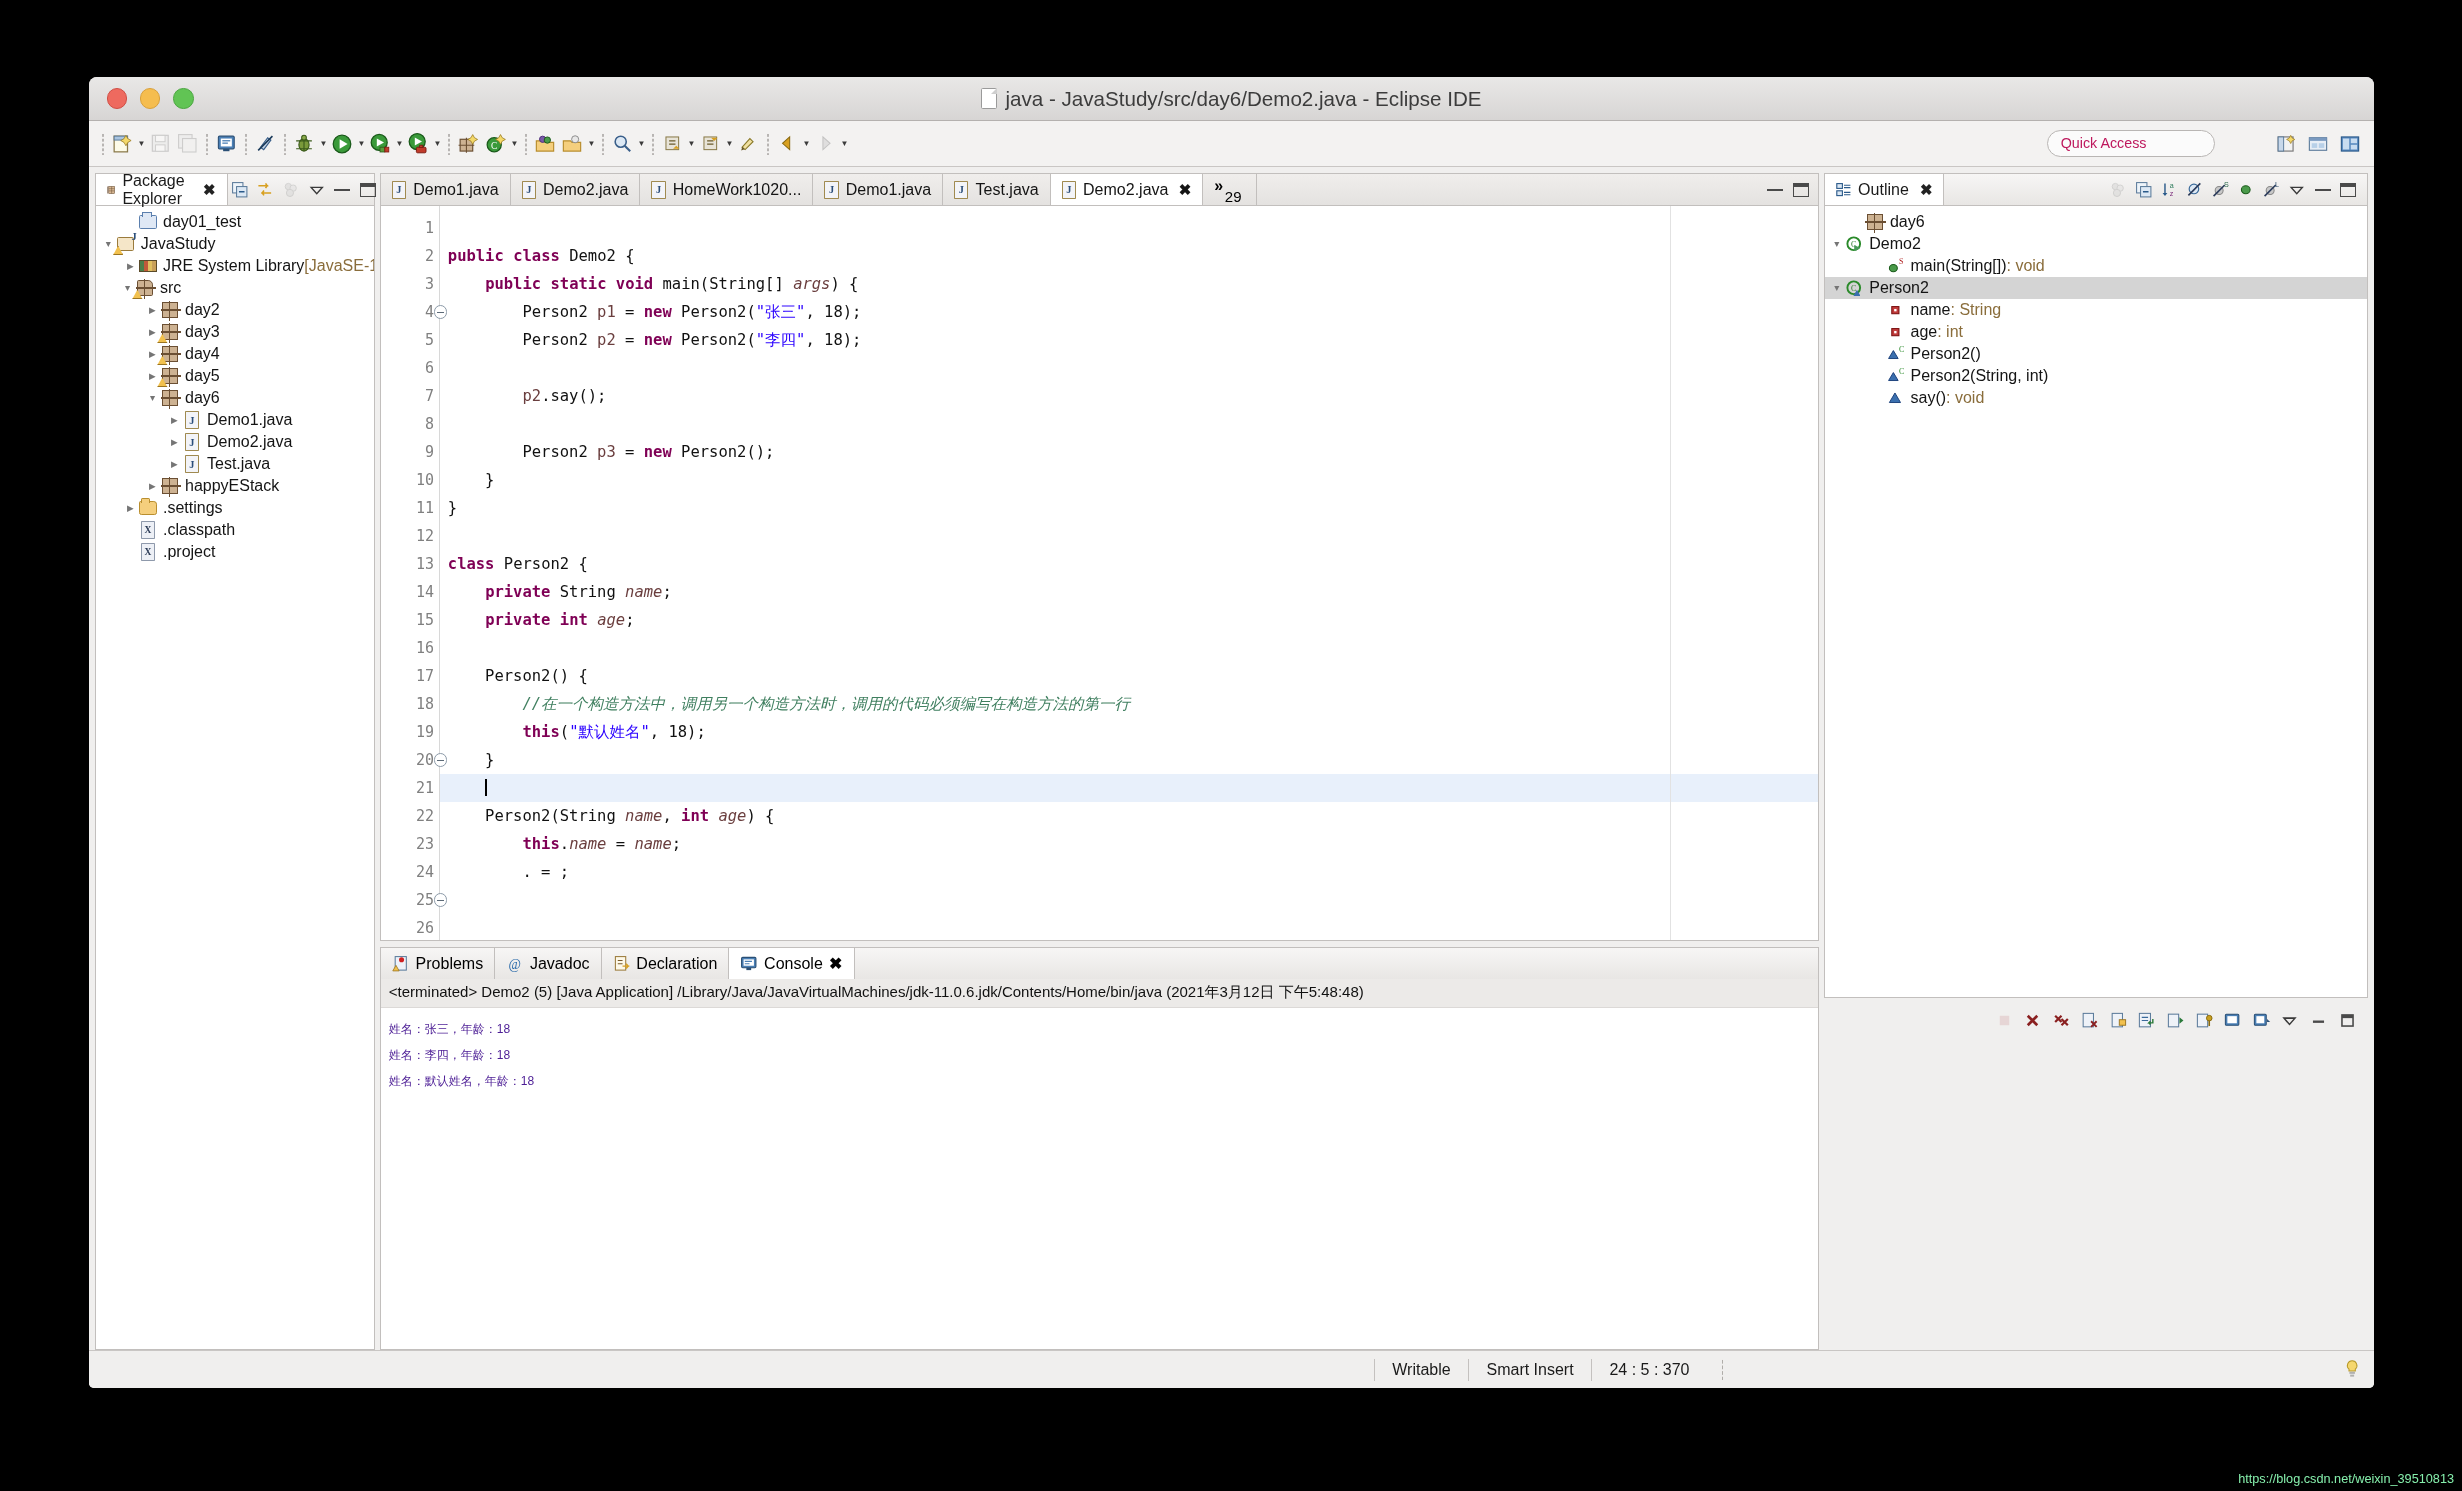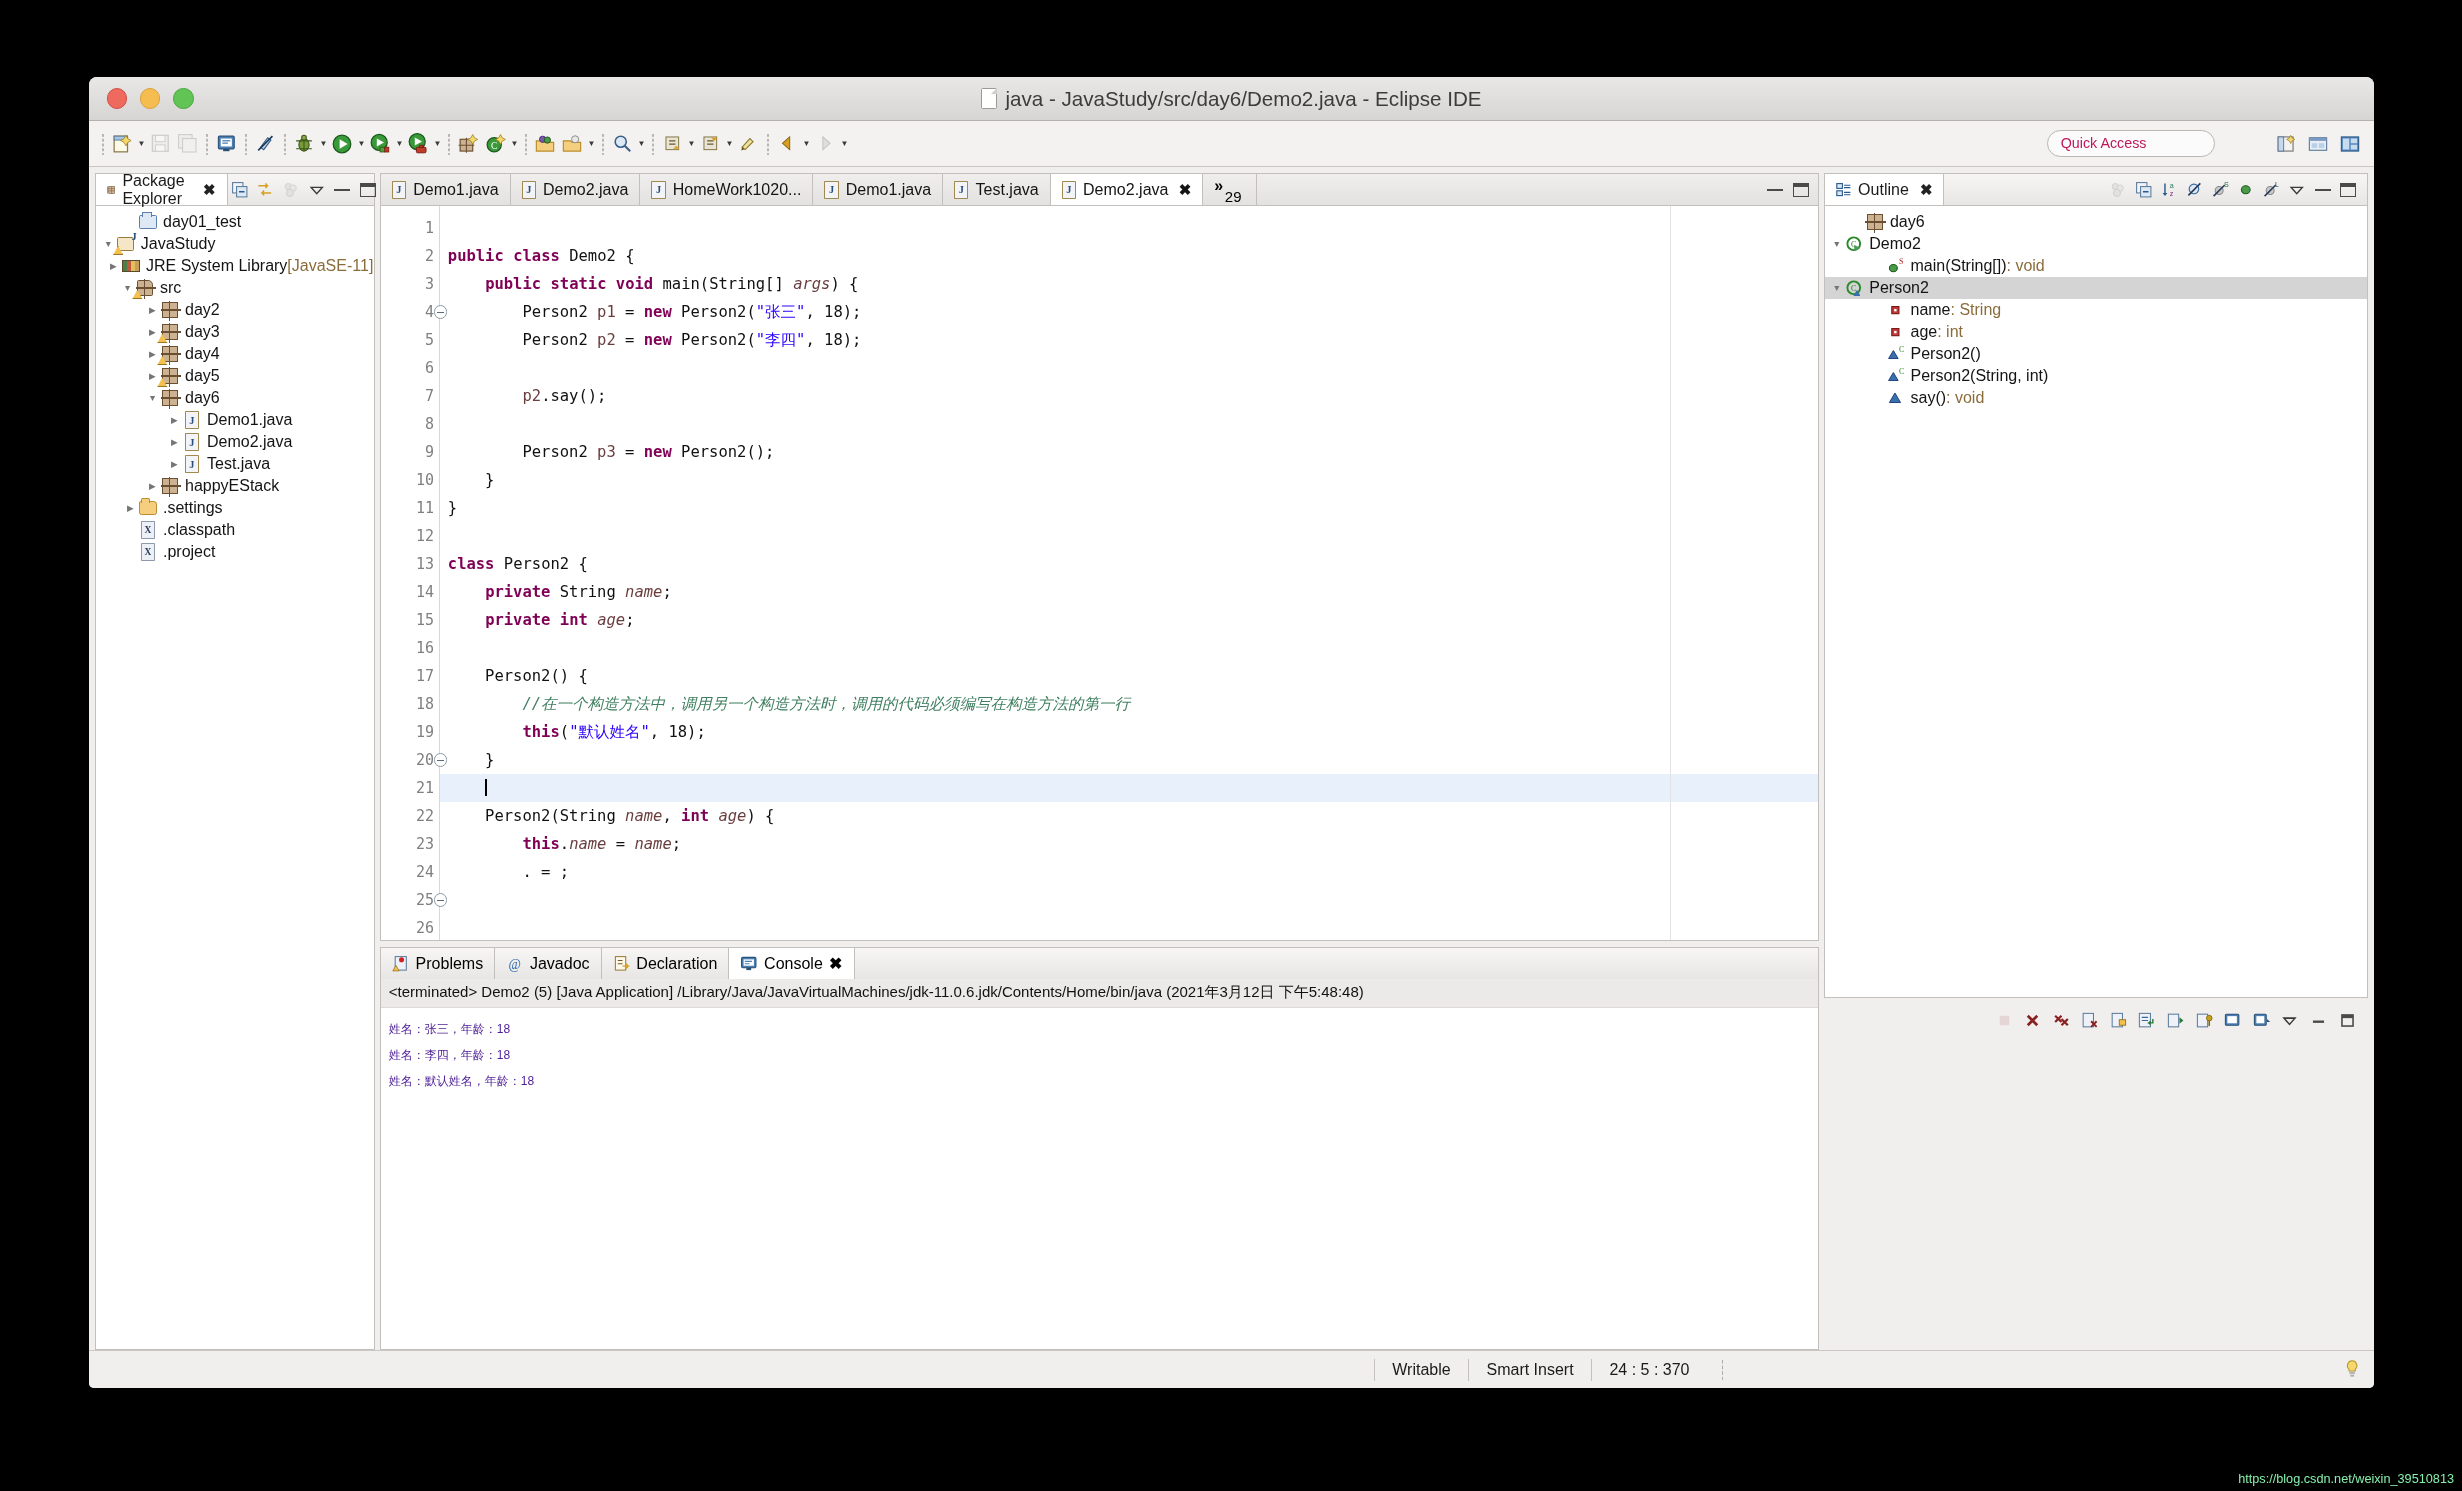"JRE System Library" div.trow { padding-left: 10px -> 27px }
